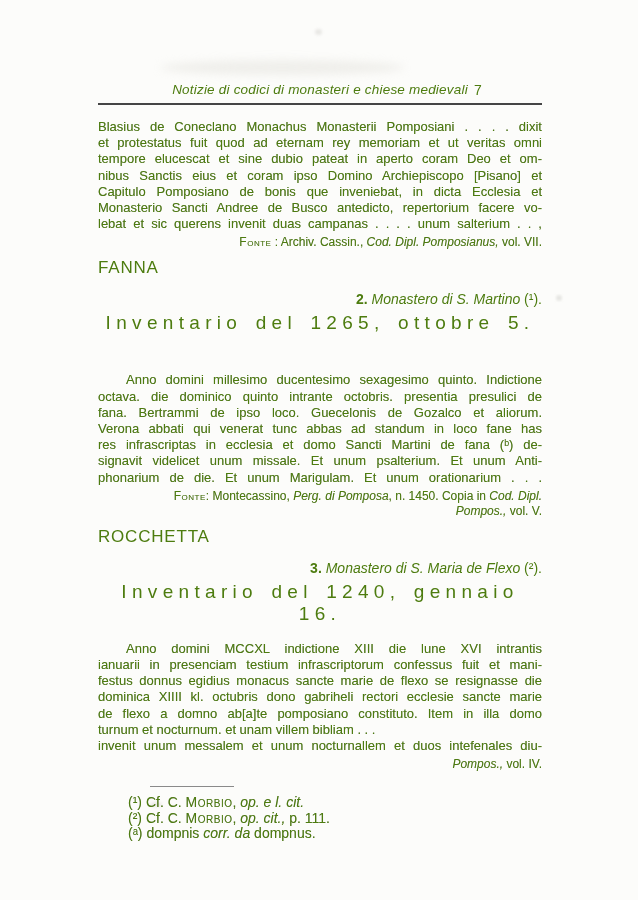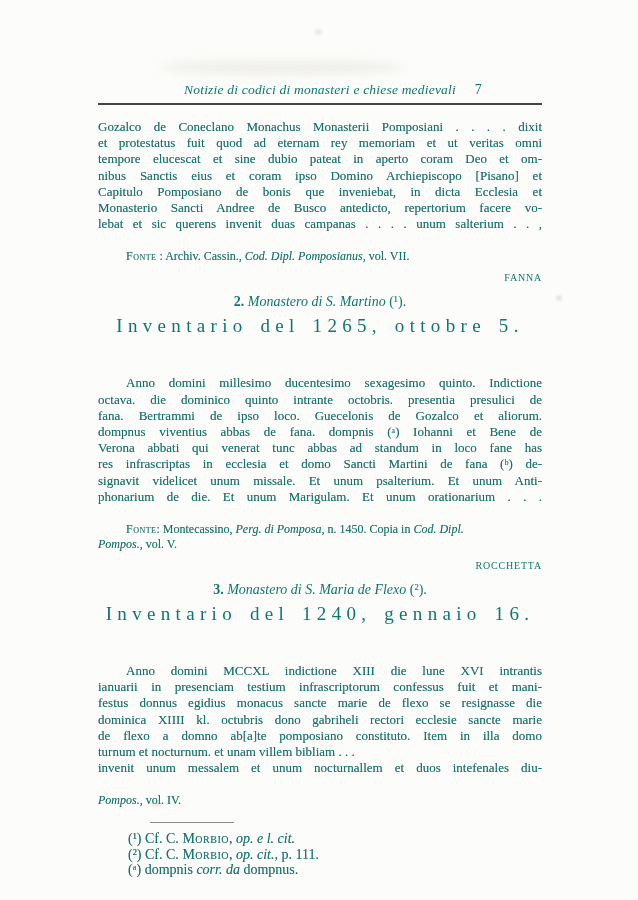"Notizie di codici di monasteri" .page { color: #0f766e -> #4d7c0f; font-family: Liberation Serif, serif -> Liberation Sans, sans-serif }
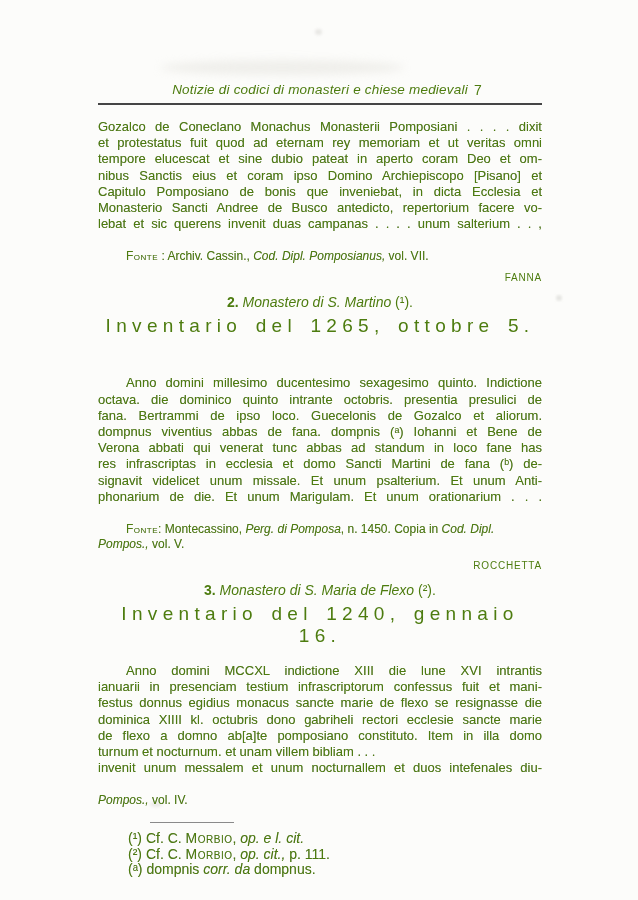"Gozalco de Coneclano Monachus Monasterii" div.tline { text: Gozalco -> Blasius }
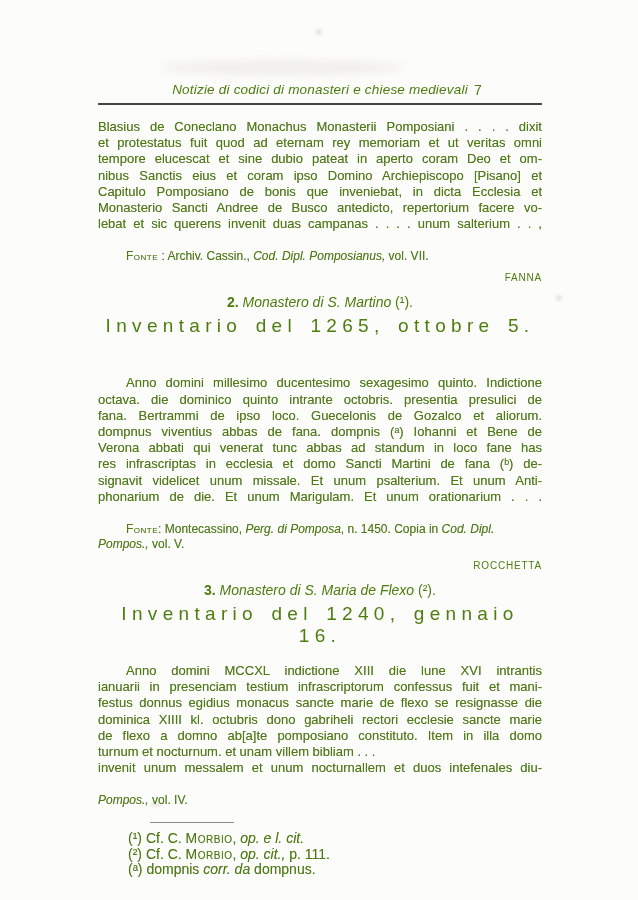"Fonte : Archiv. Cassin., Cod." .fonte { margin-top: 17px -> 3px; text-align: none -> right }
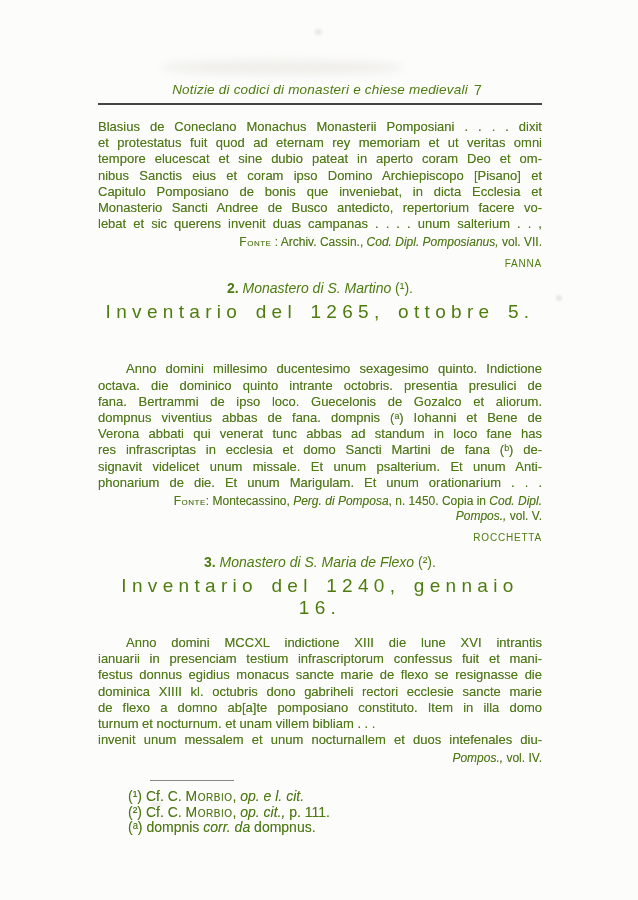"FANNA" .sect-head { font-size: 10px -> 17px; text-align: right -> left }
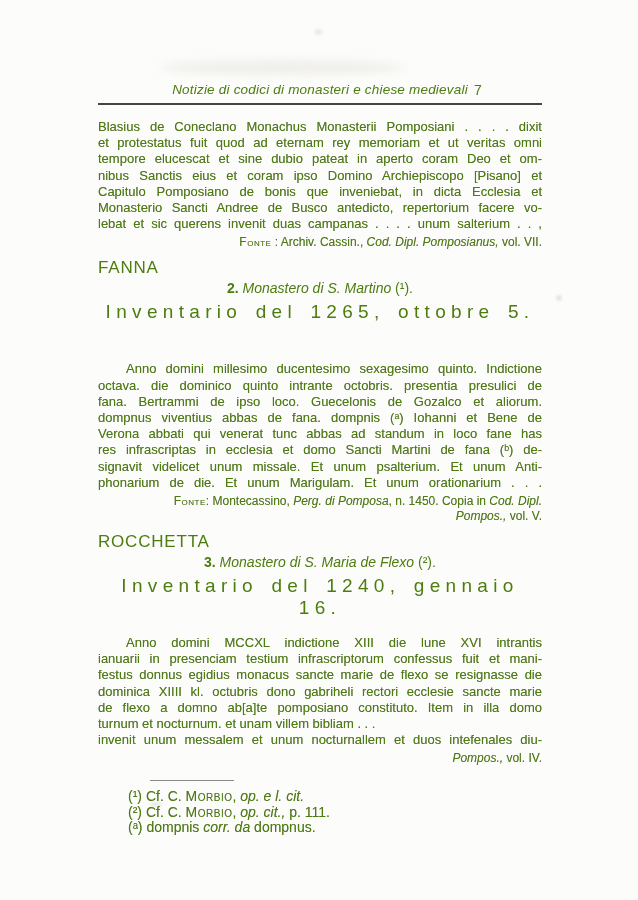"2. Monastero di S. Martino" .sub-head { margin-top: 5px -> 16px; text-align: center -> right }
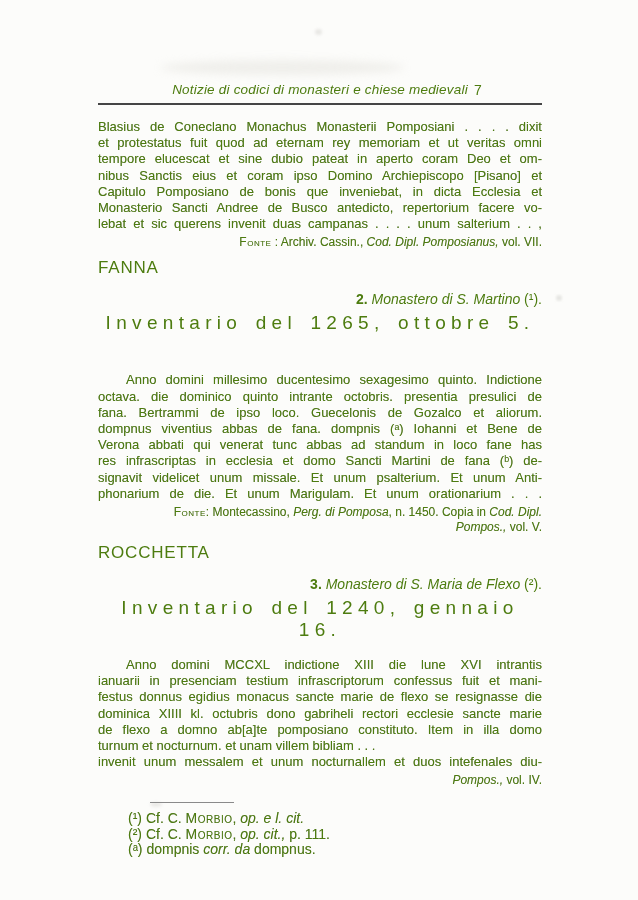"dompnus viventius abbas de fana." div.tline { html: <div>dompnus viventius abbas de fana. dompnis (ᵃ) Iohanni et Bene de</div> -> none }
